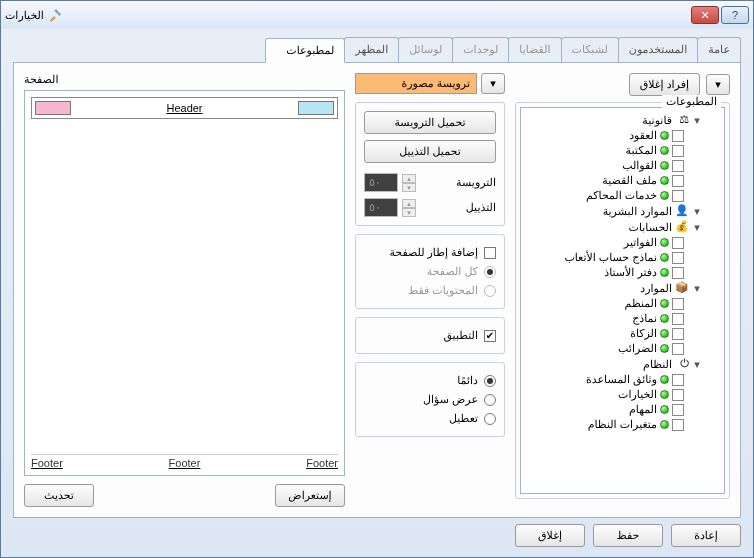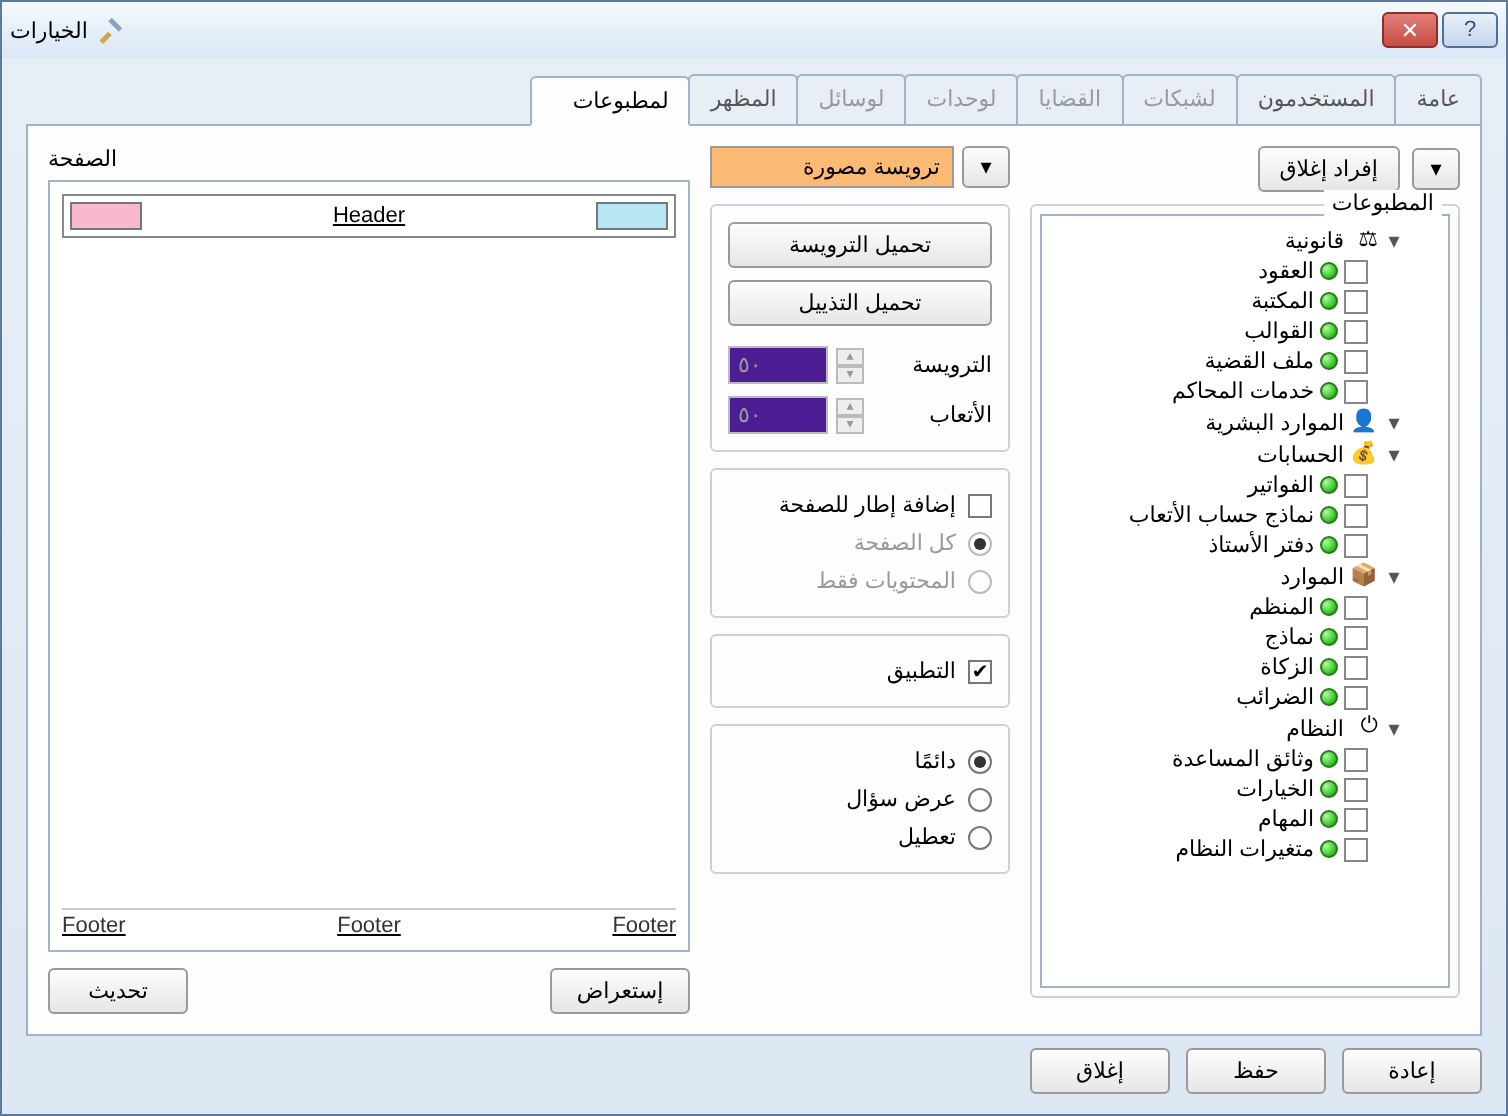"٥٠" .spin .sbox { background: #4c1d95 -> #404040; width: 50px -> 34px }
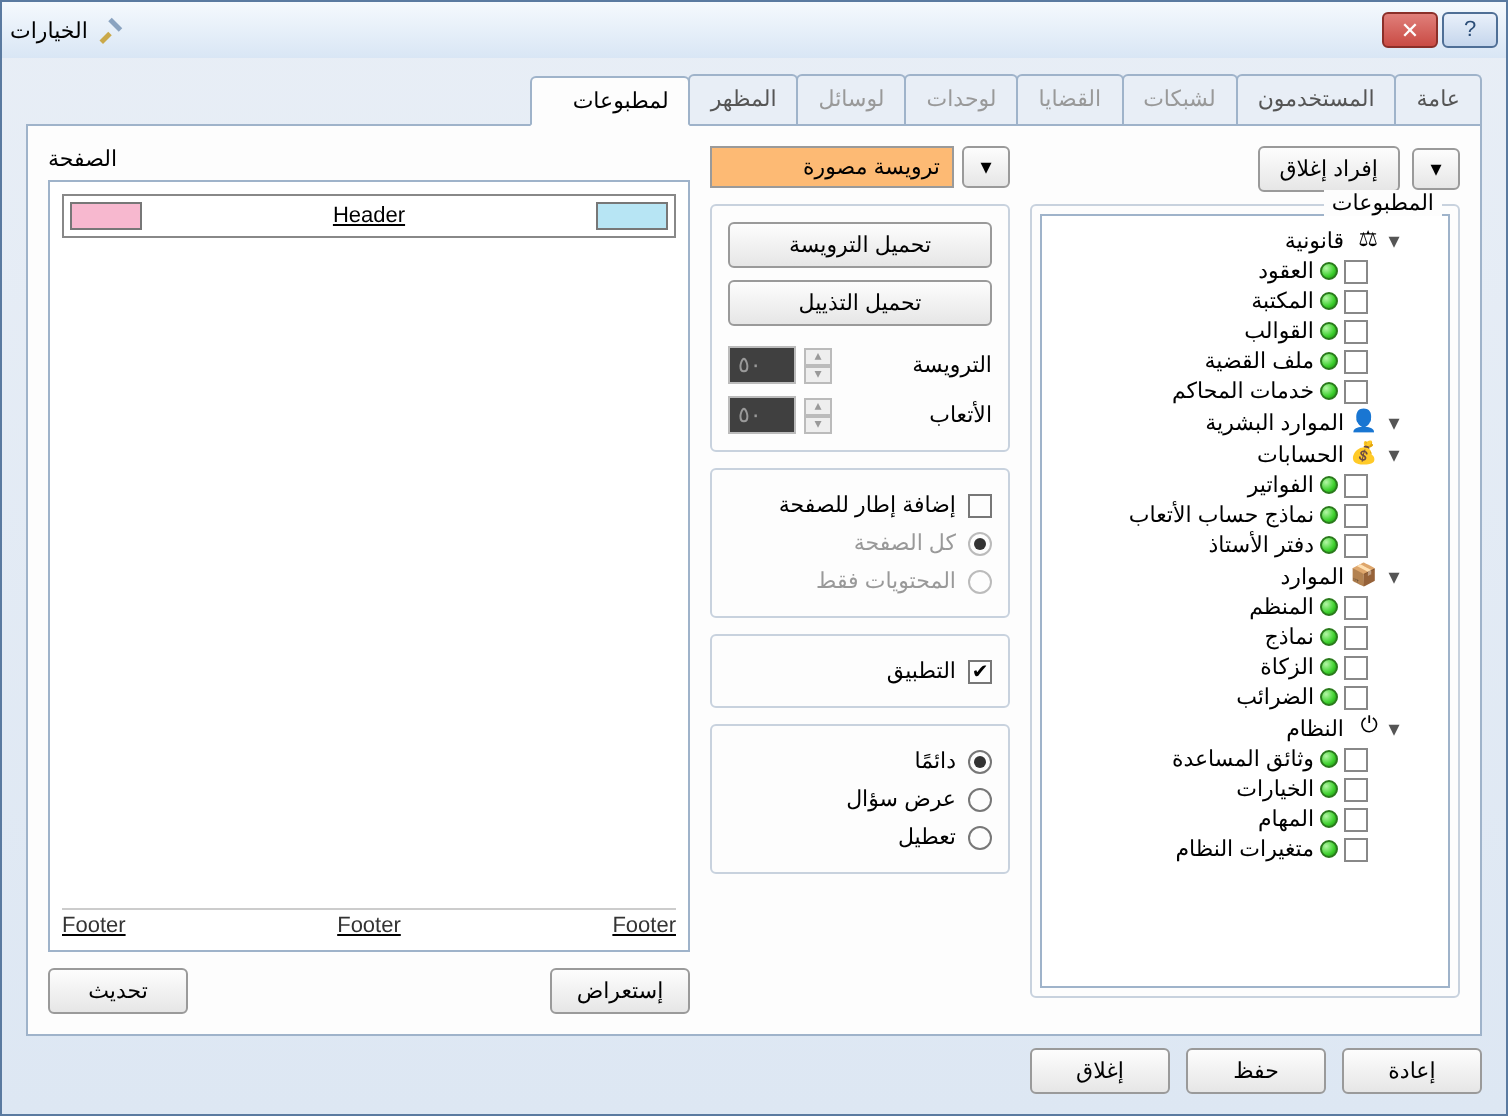"الأتعاب" span { text: الأتعاب -> التذييل }
